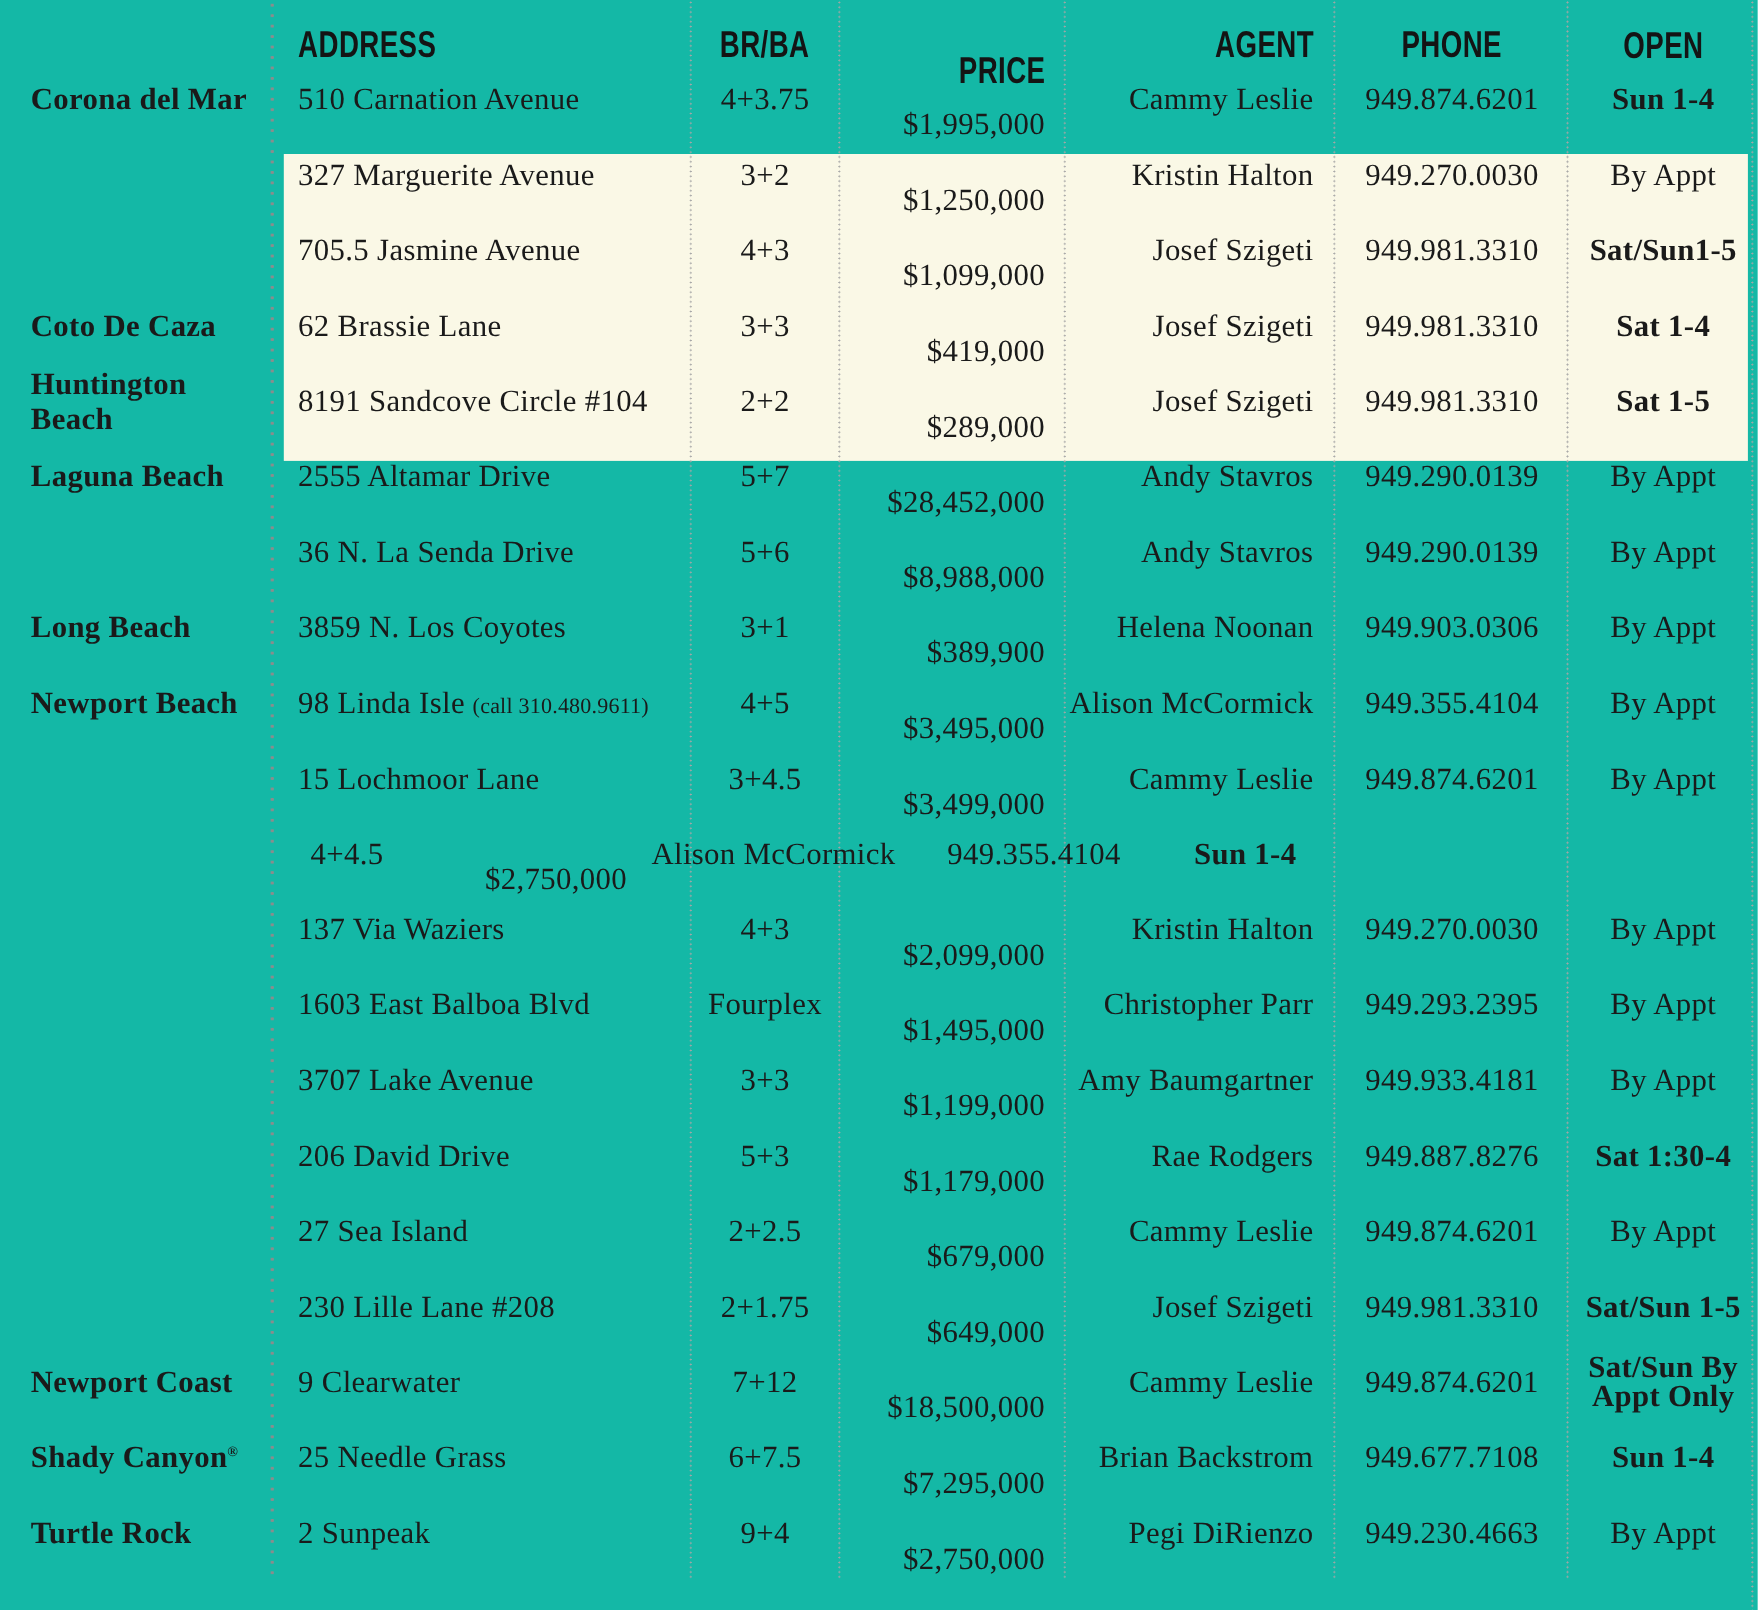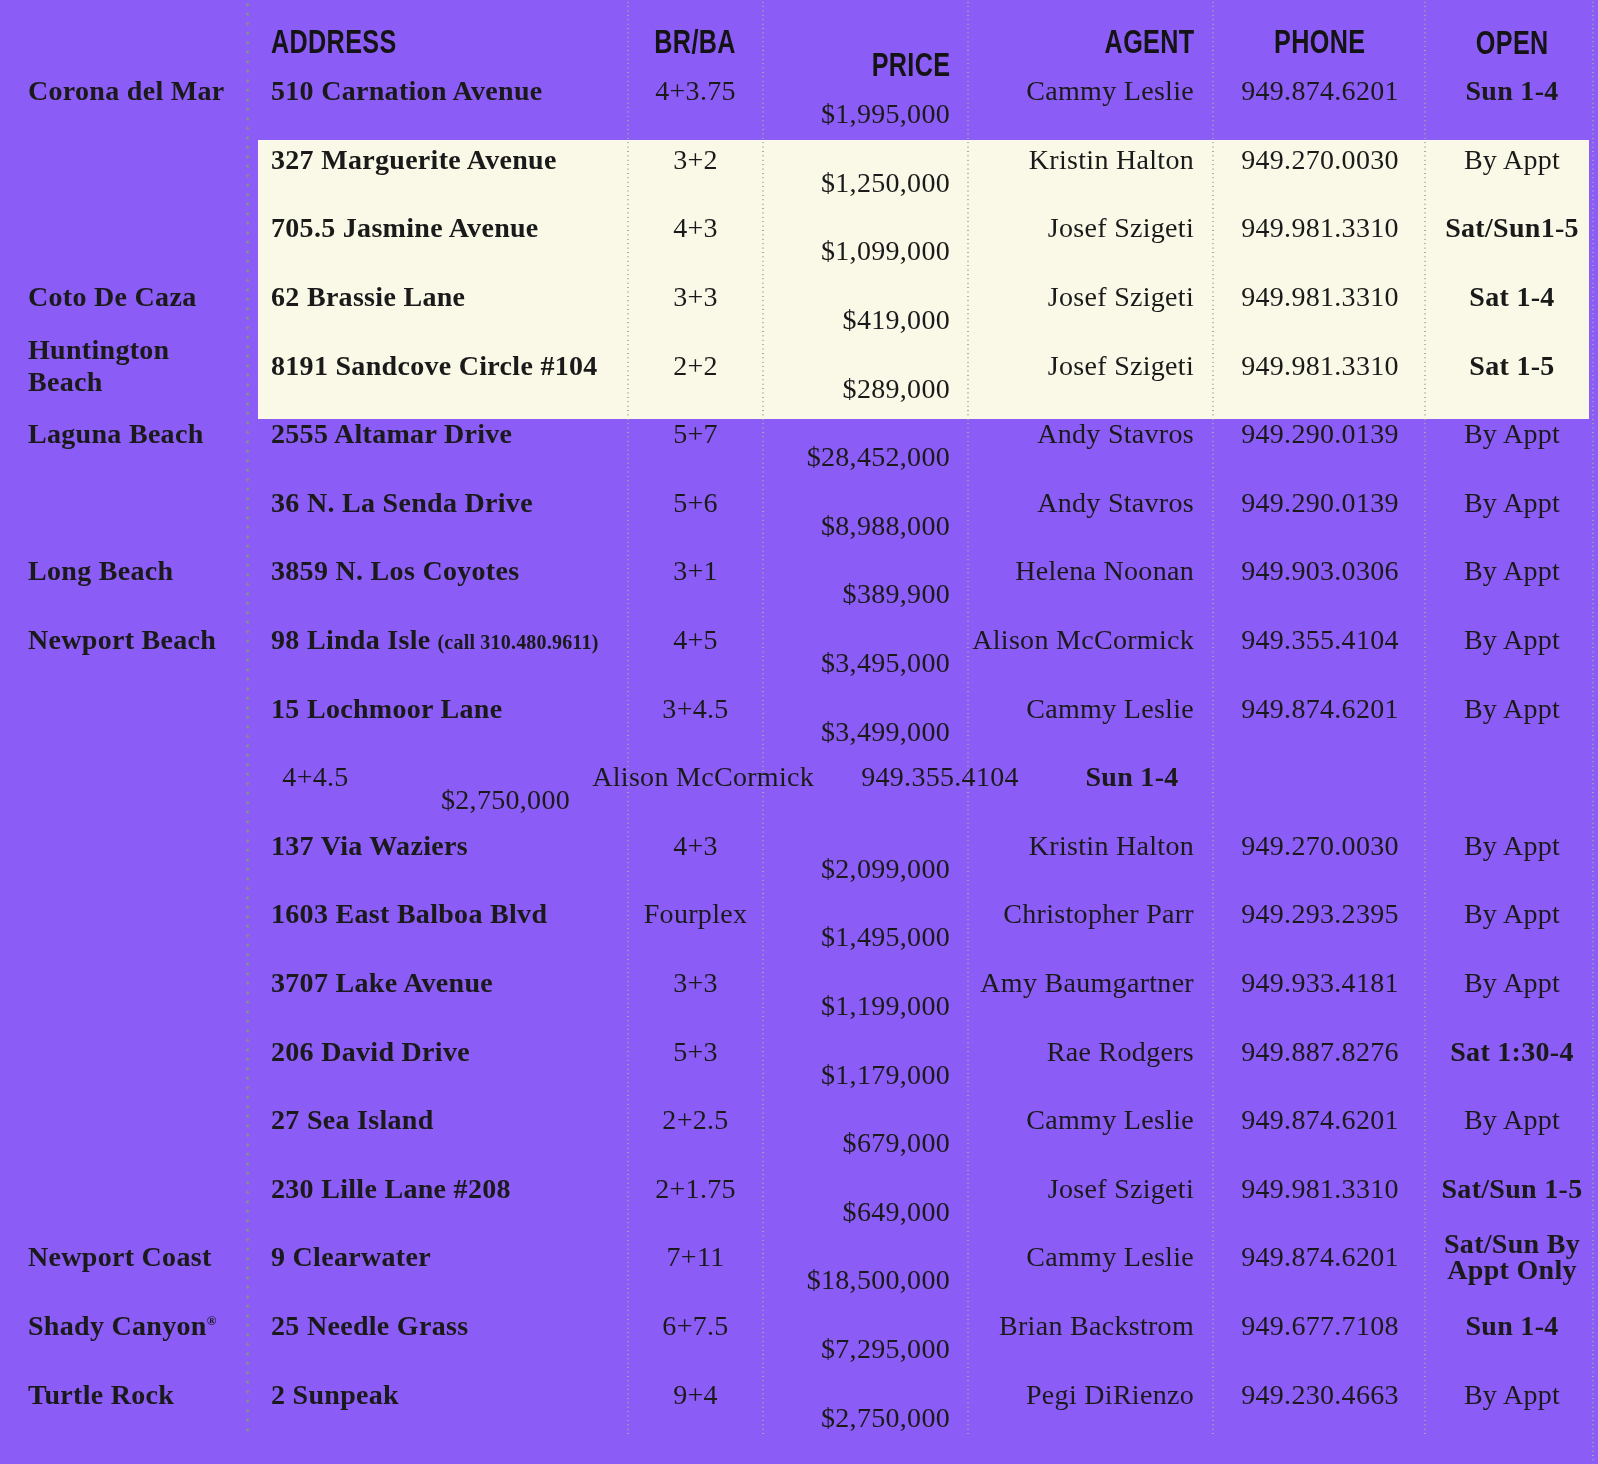"ADDRESS" .sheet { background: #8b5cf6 -> #14b8a6 }
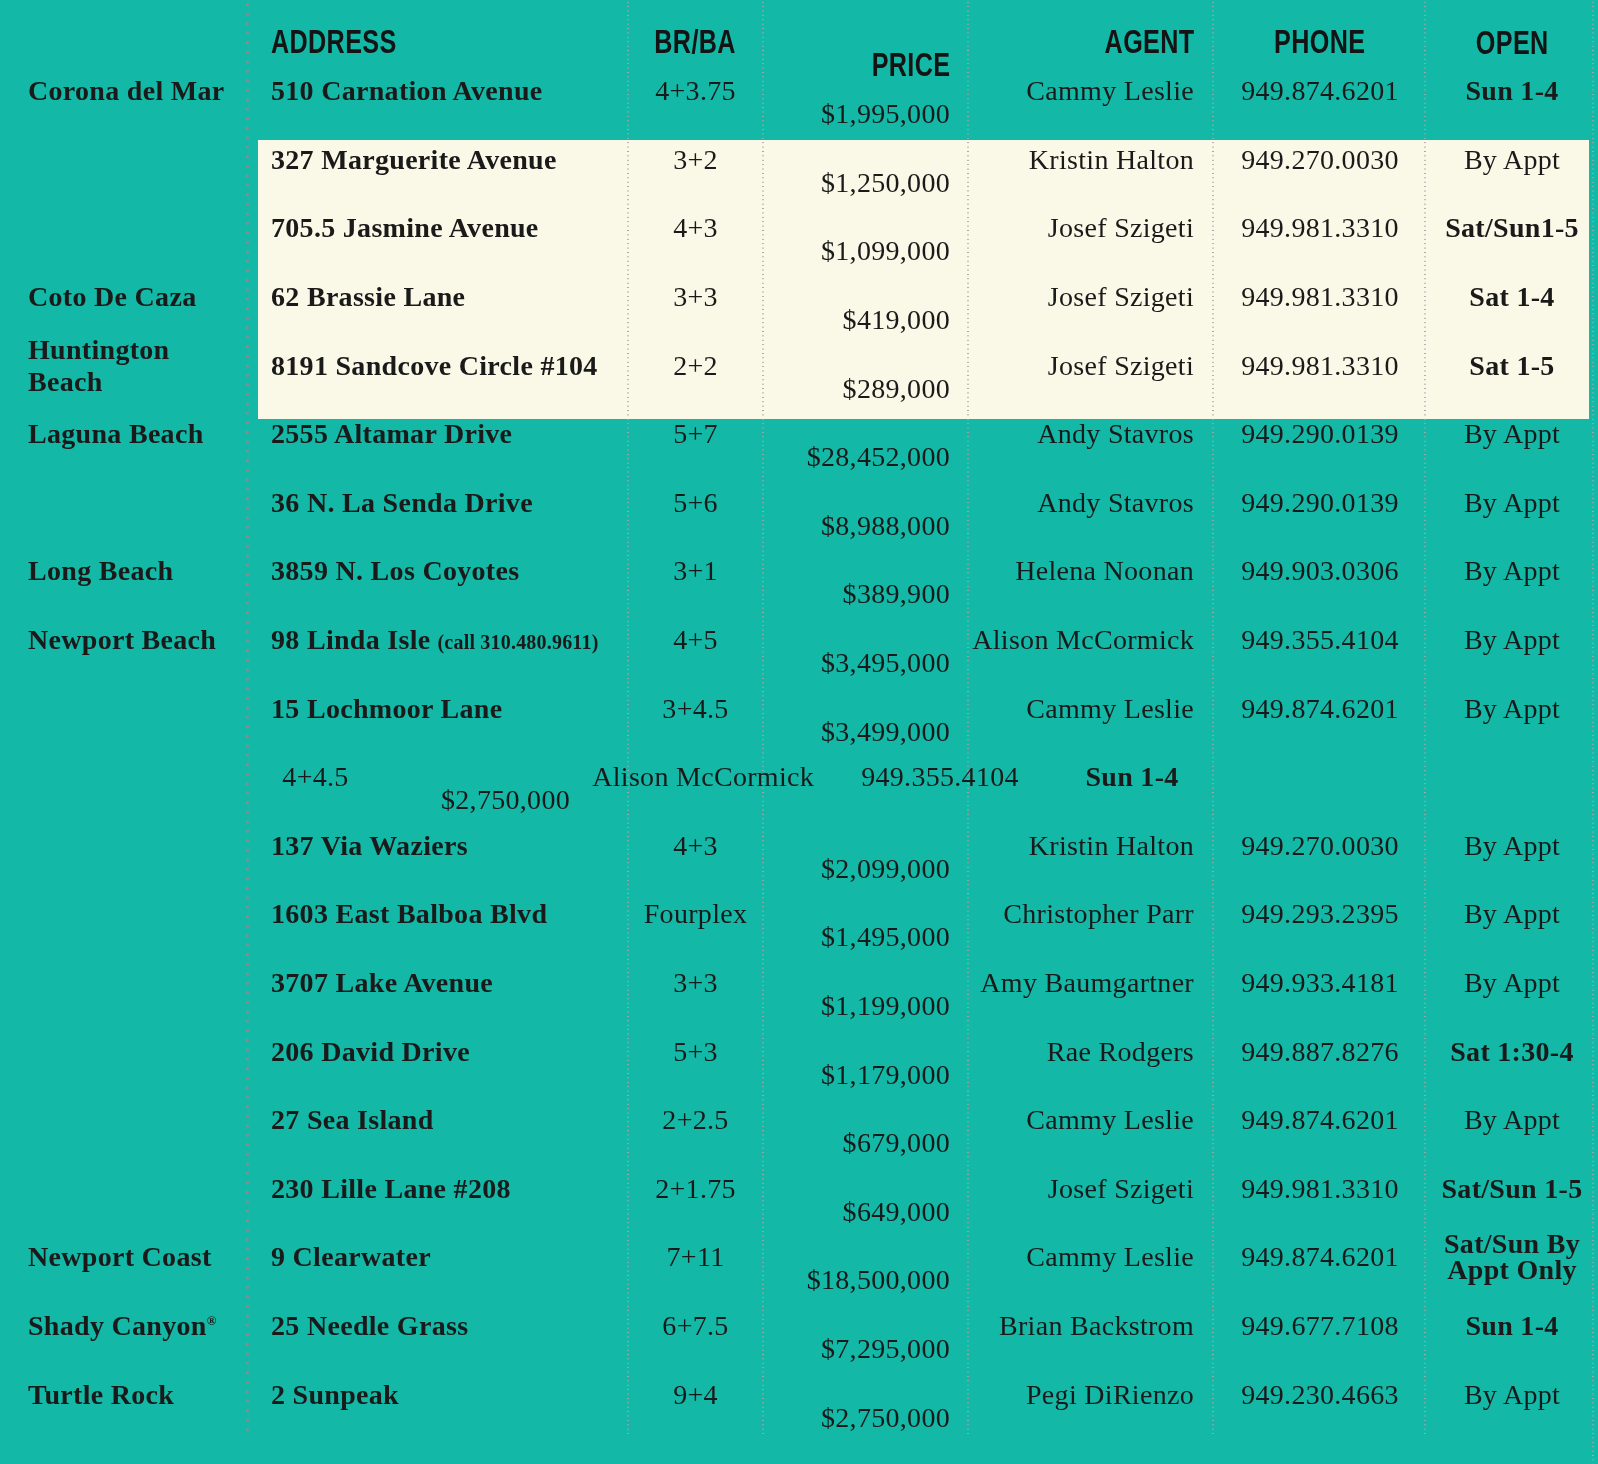"510 Carnation Avenue" .c-addr { font-weight: bold -> none }
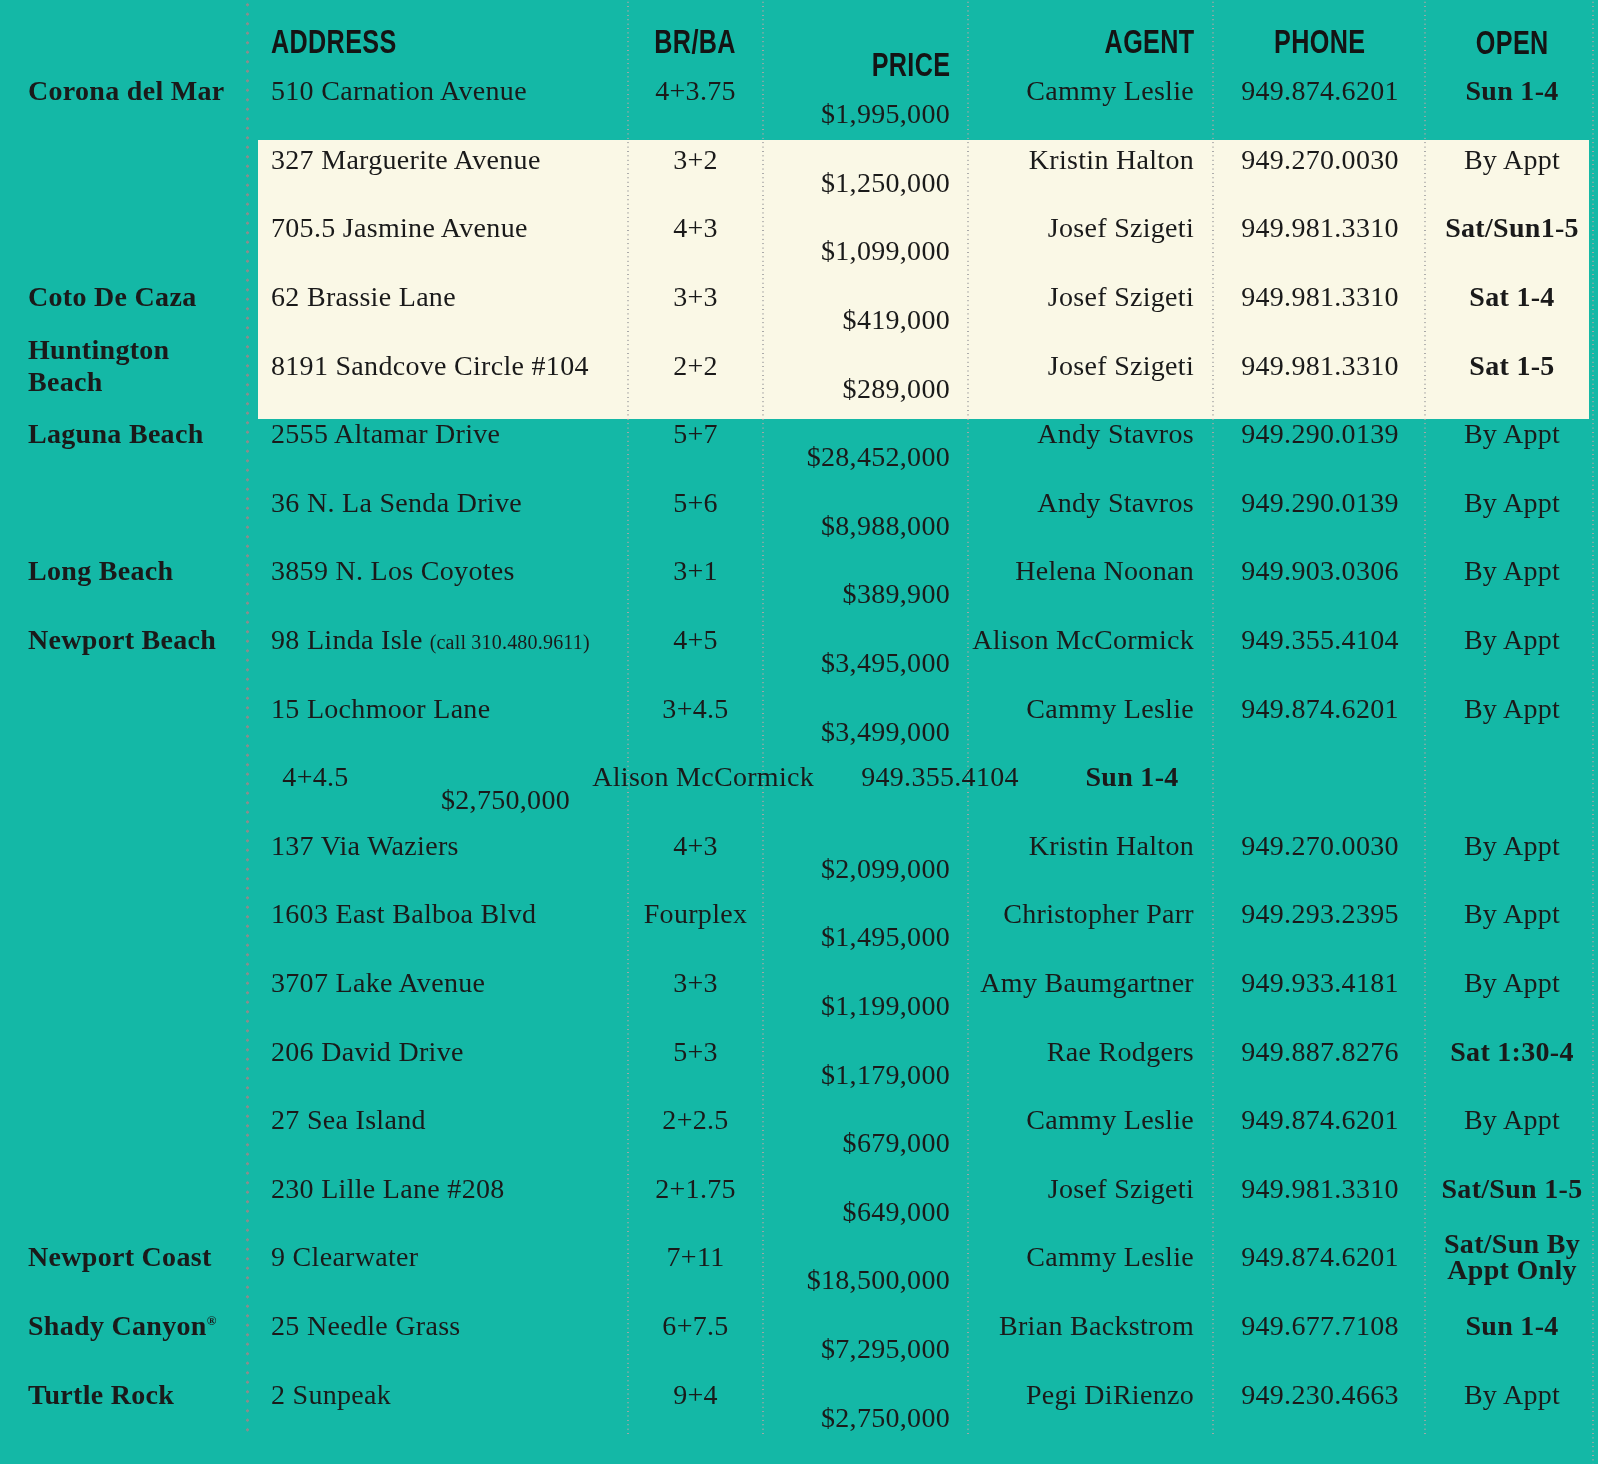"7+11" div.cell { text: 7+11 -> 7+12 }
